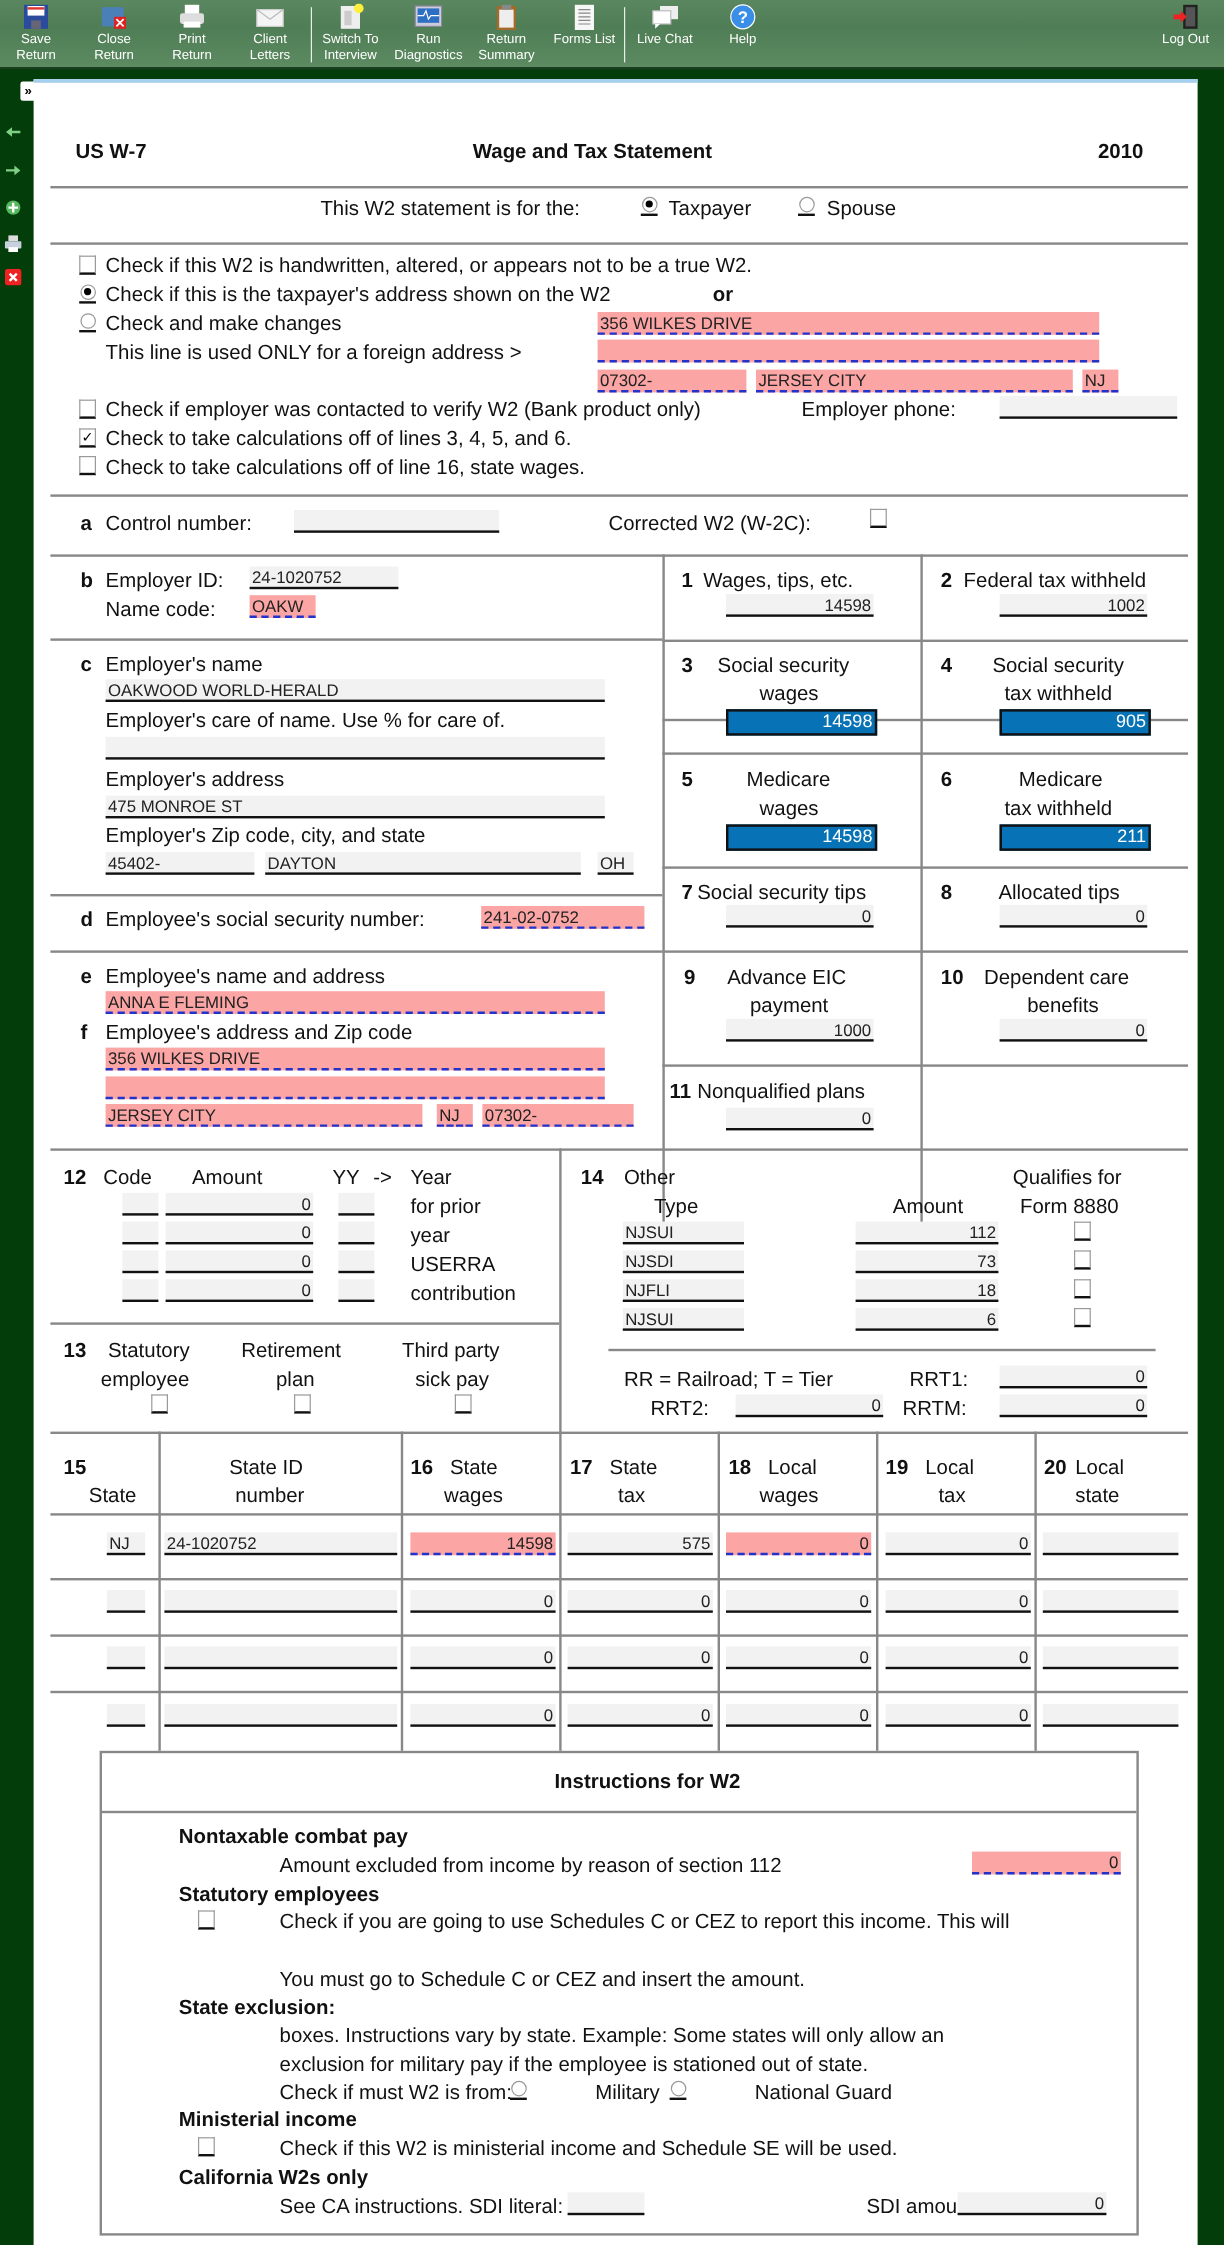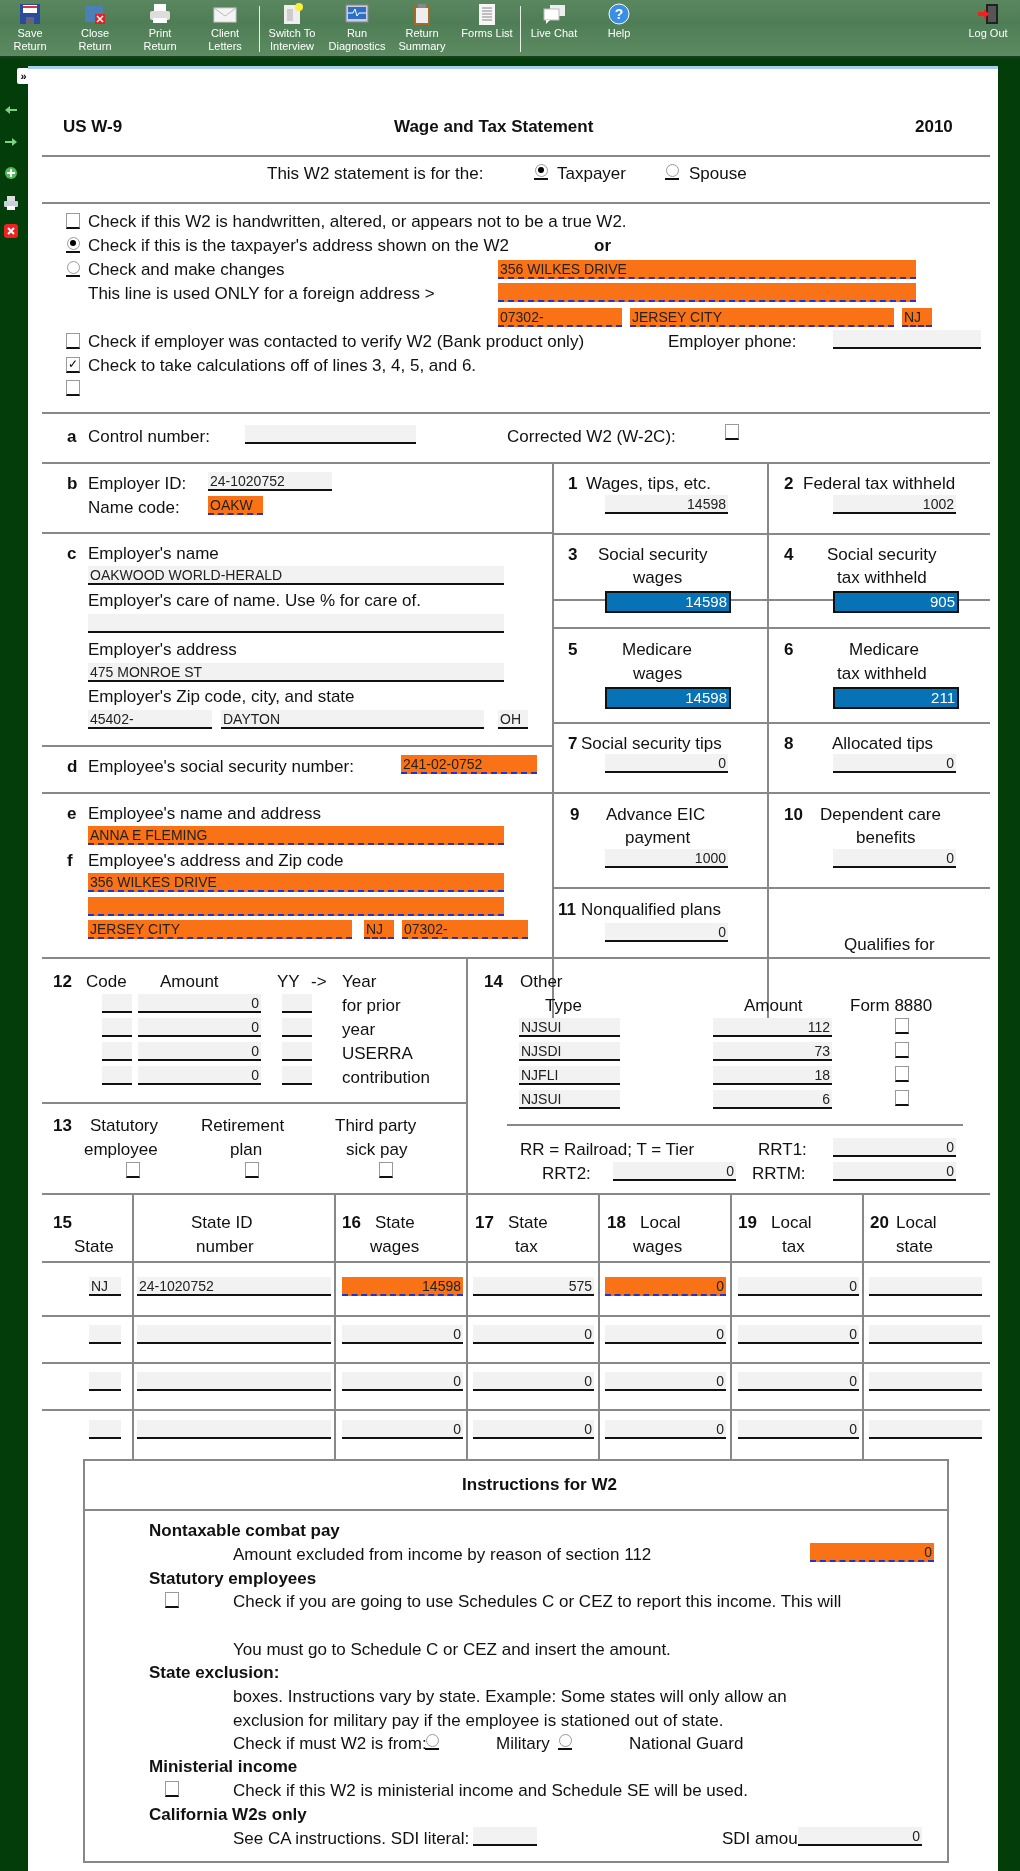"US W-9" div.t { text: W-9 -> W-7 }
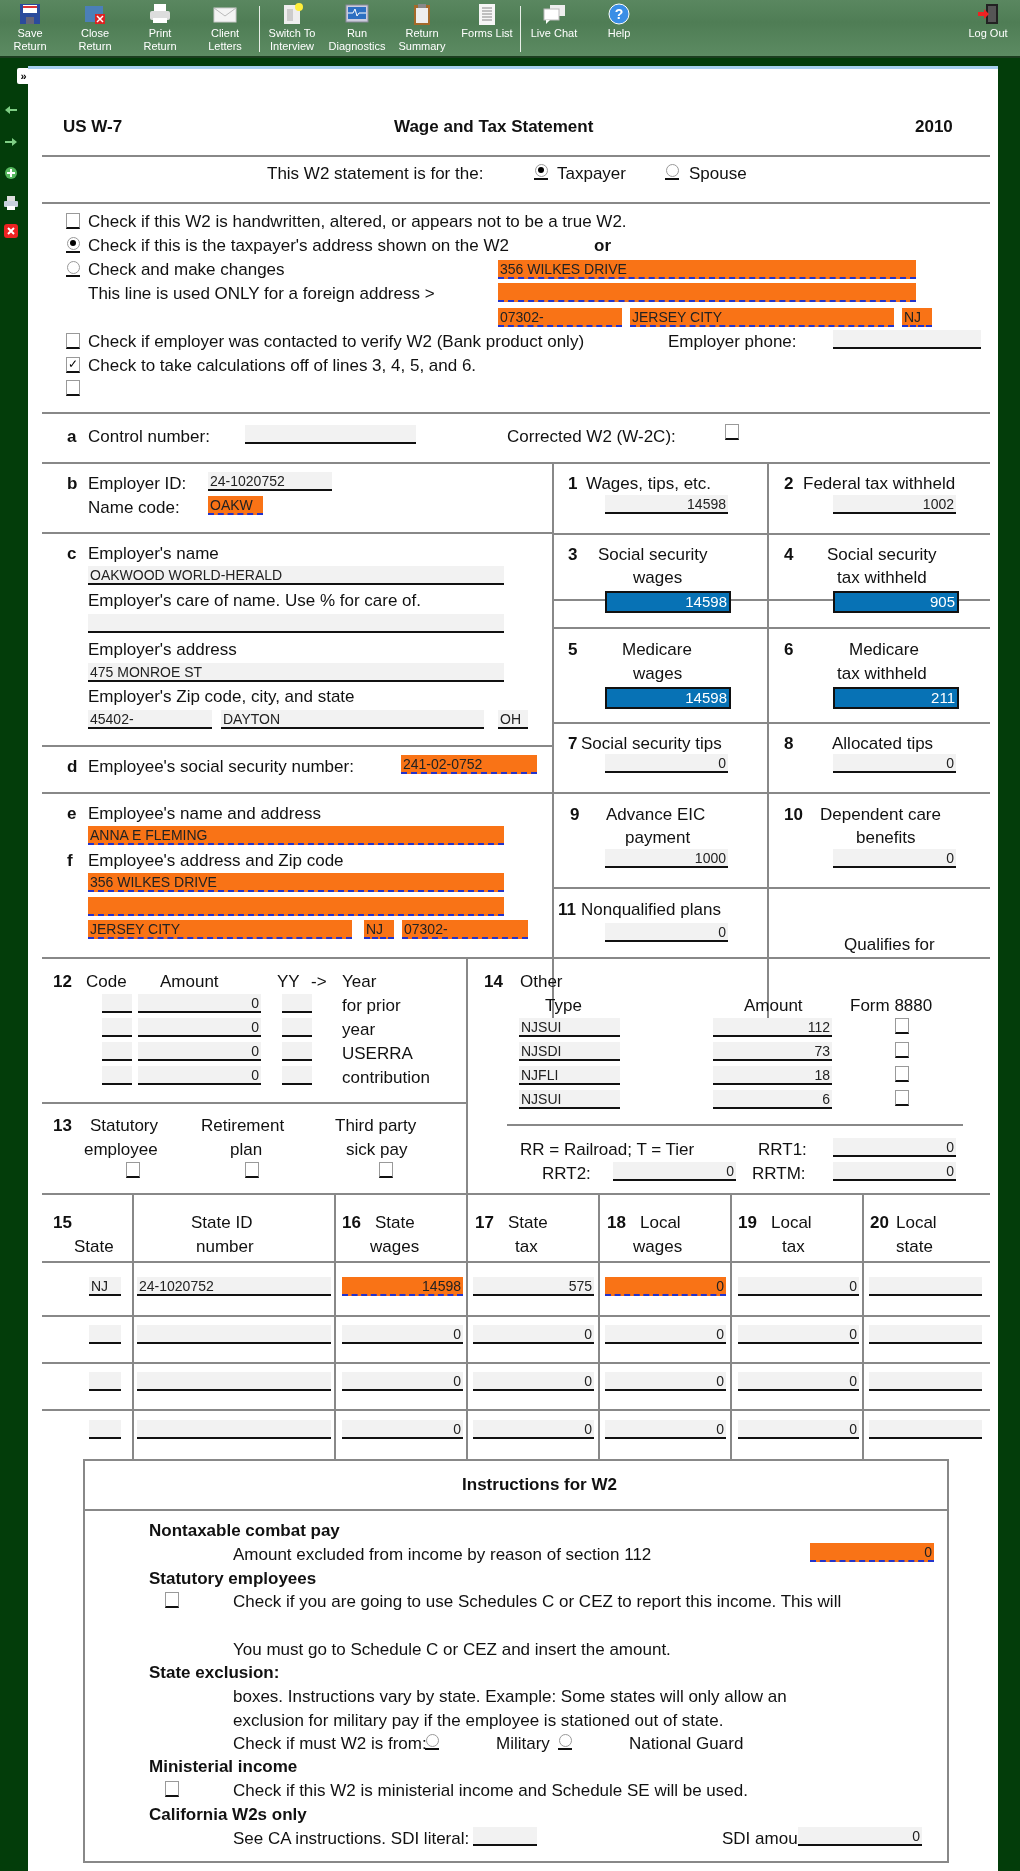"356 WILKES DRIVE" .fld.y { background: #f97316 -> #fca5a5 }
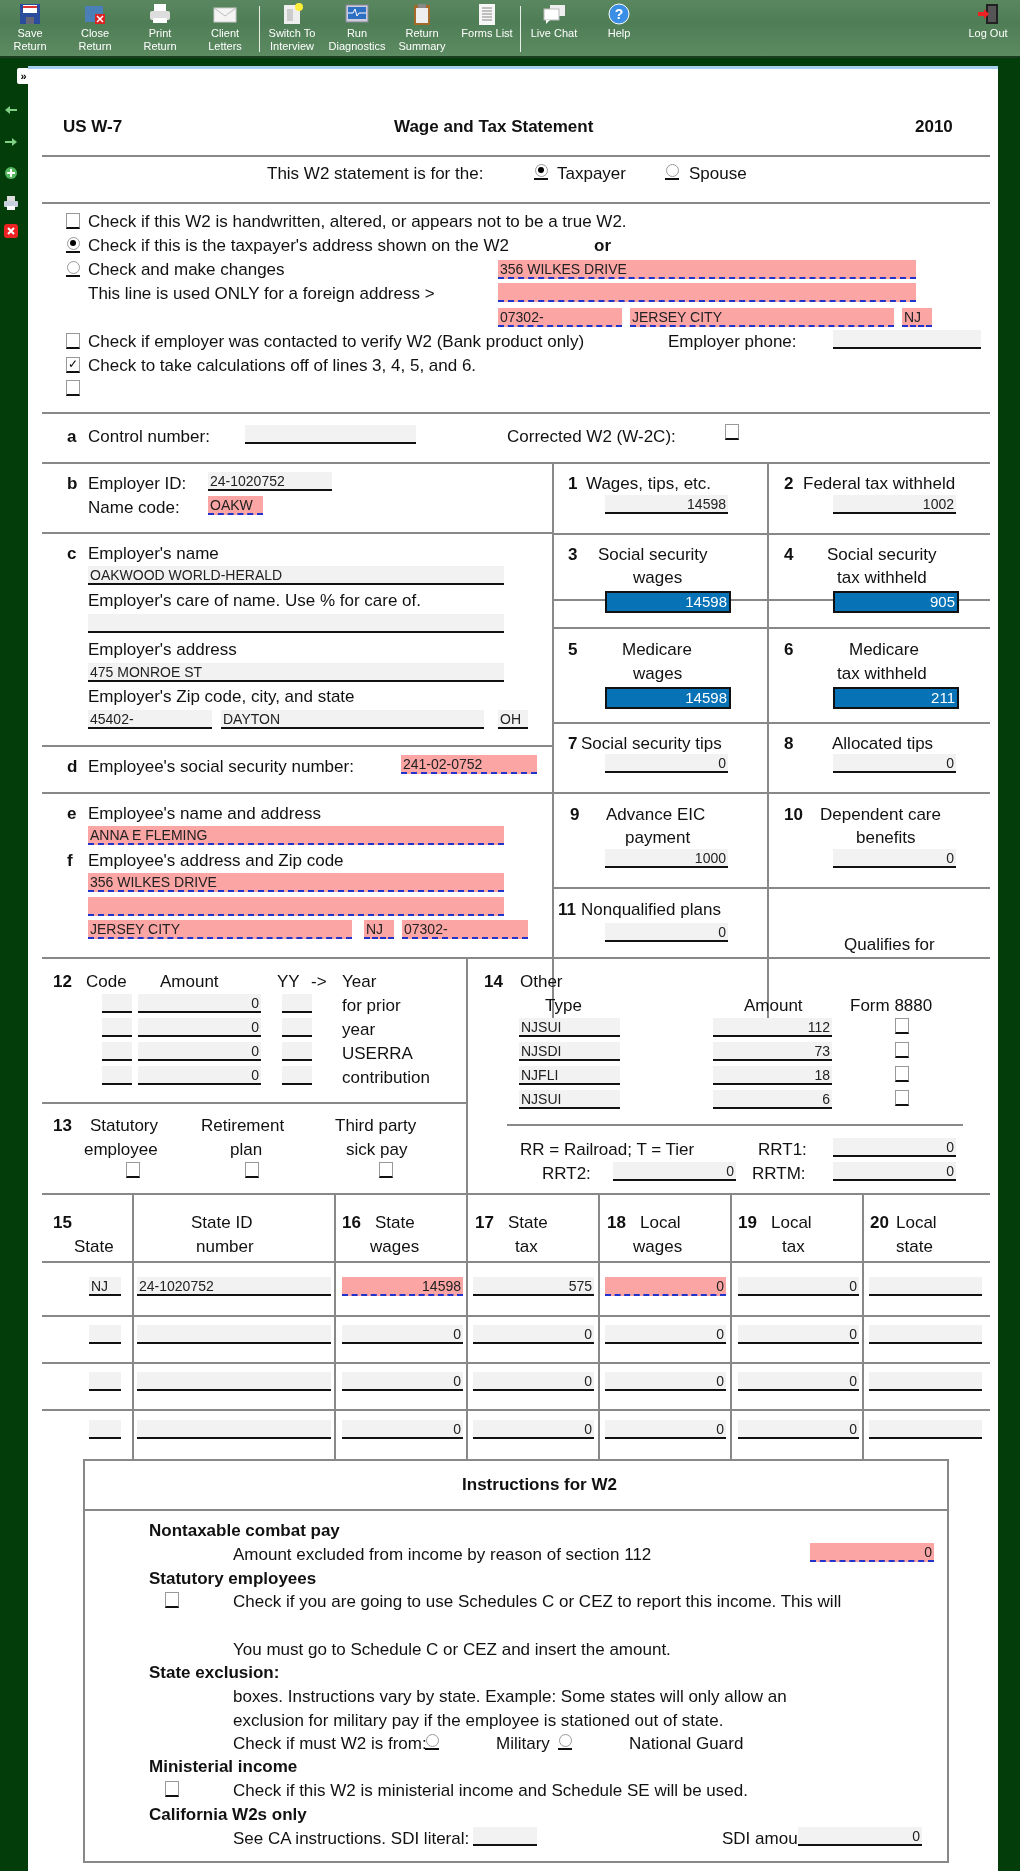"Check to take calculations off of line" div.t { html: none -> <div>Check to take calculations off of line 16, state wages.</div> }
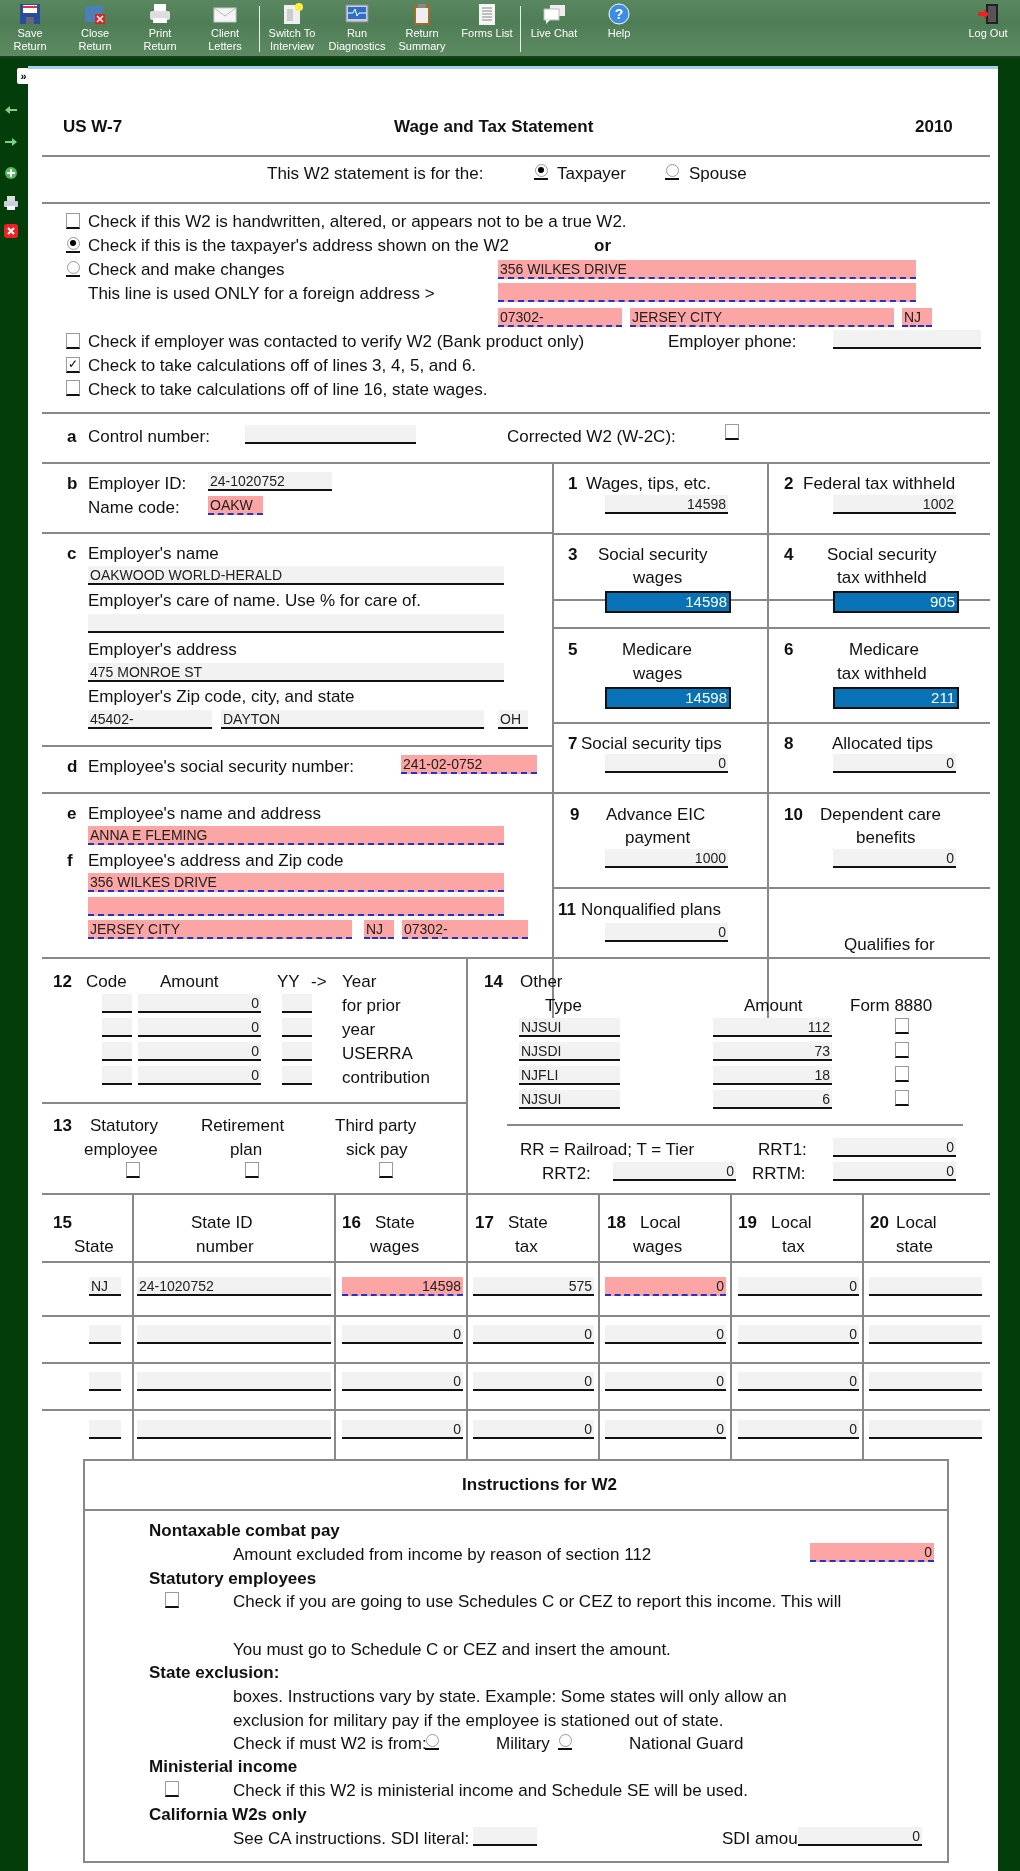"Qualifies for" div.t { top: 866px -> 903px }
